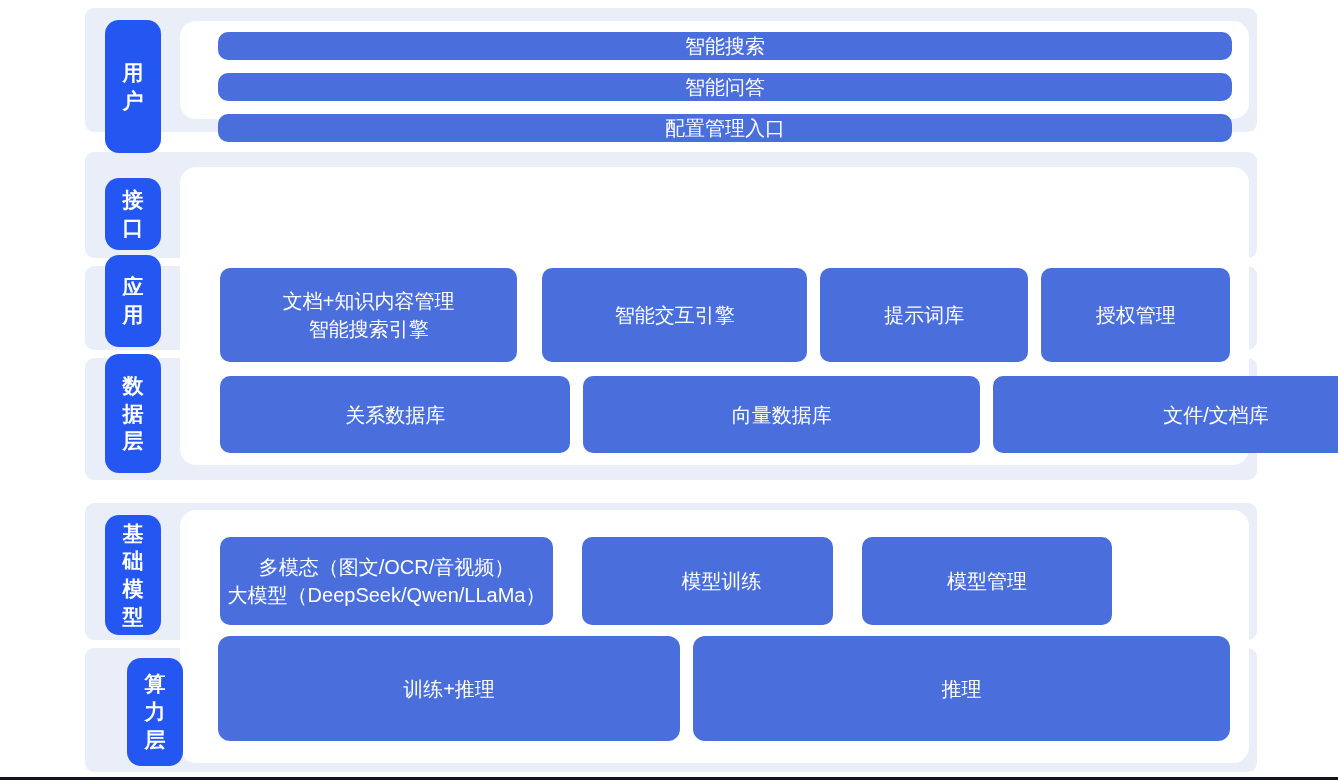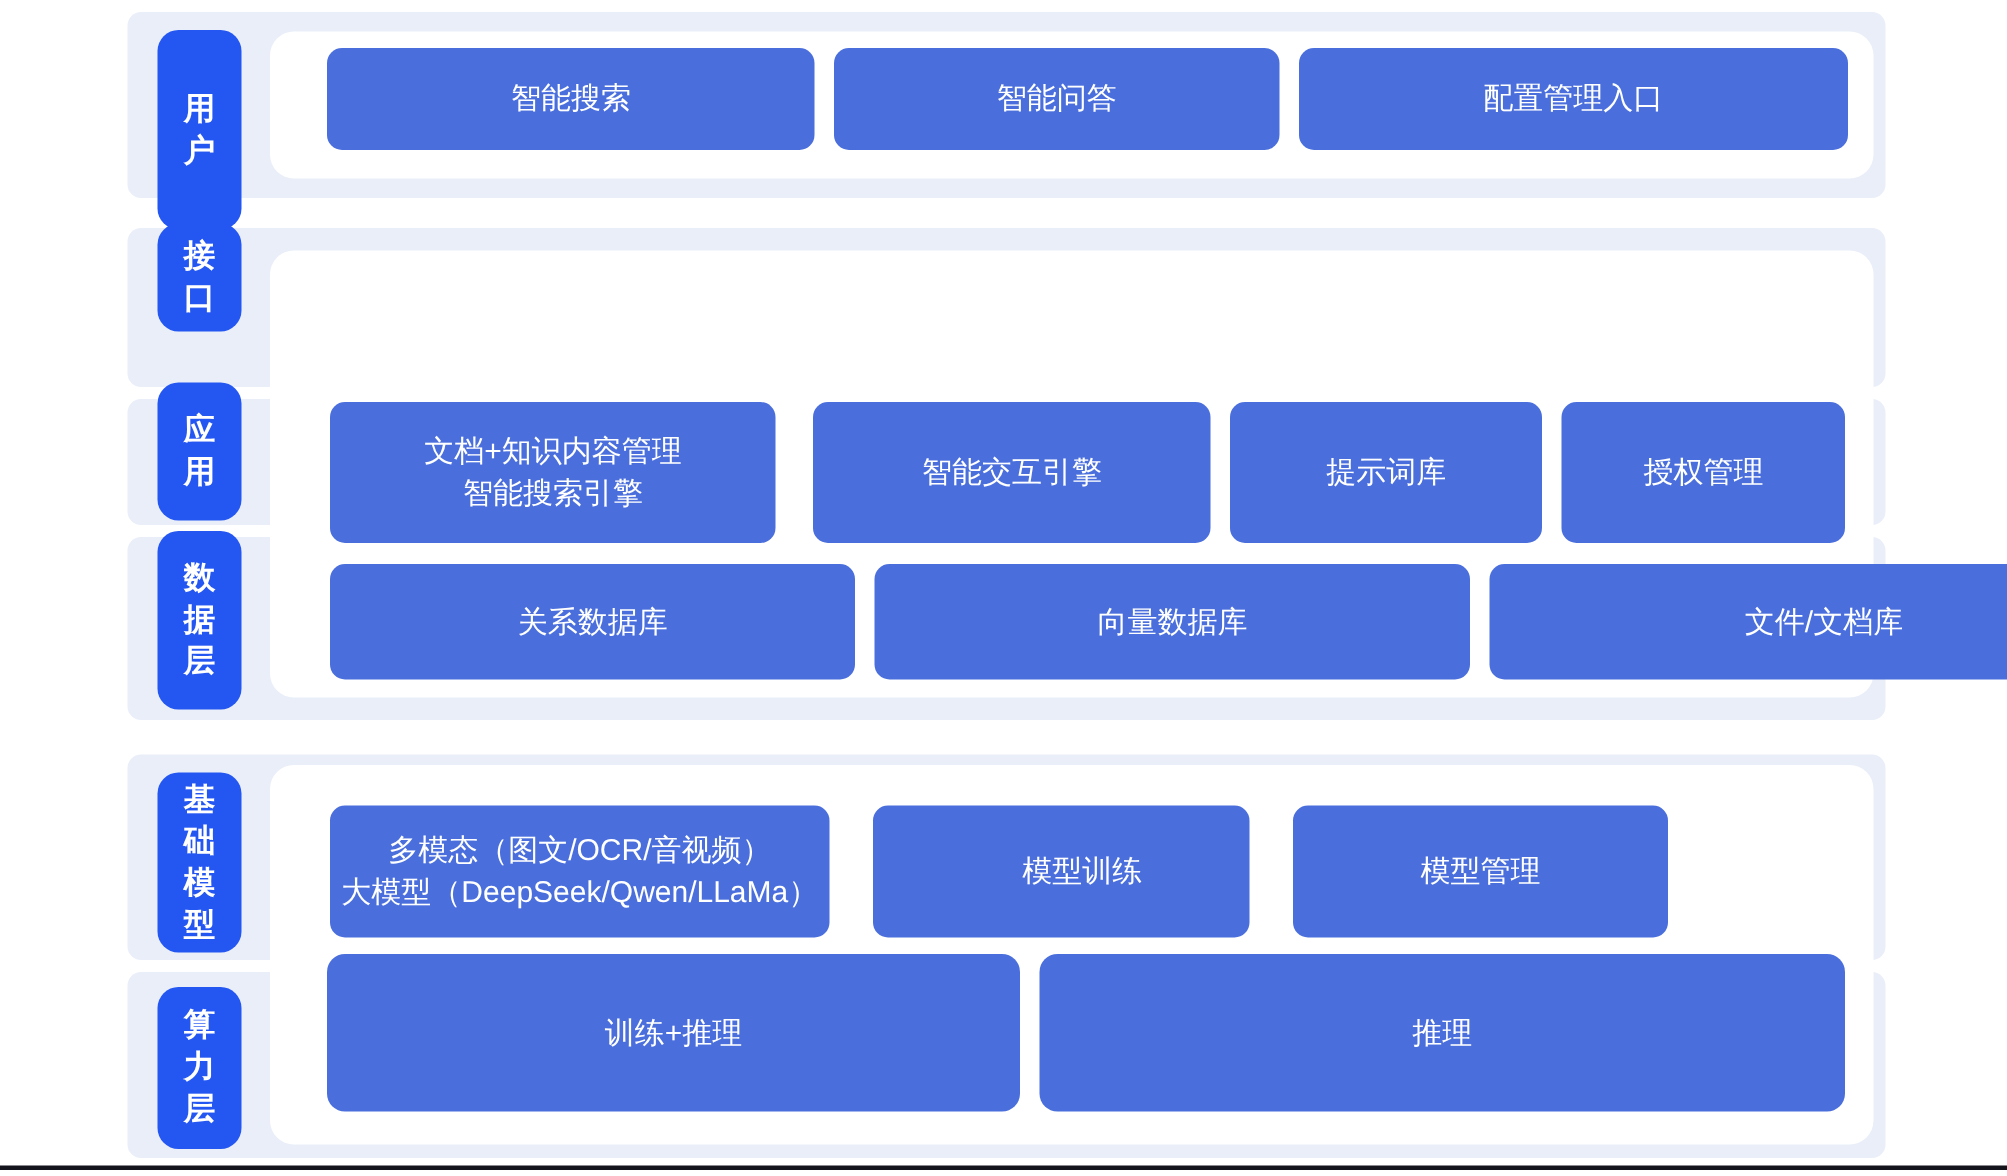"智能搜索" div.row { flex-direction: none -> column }
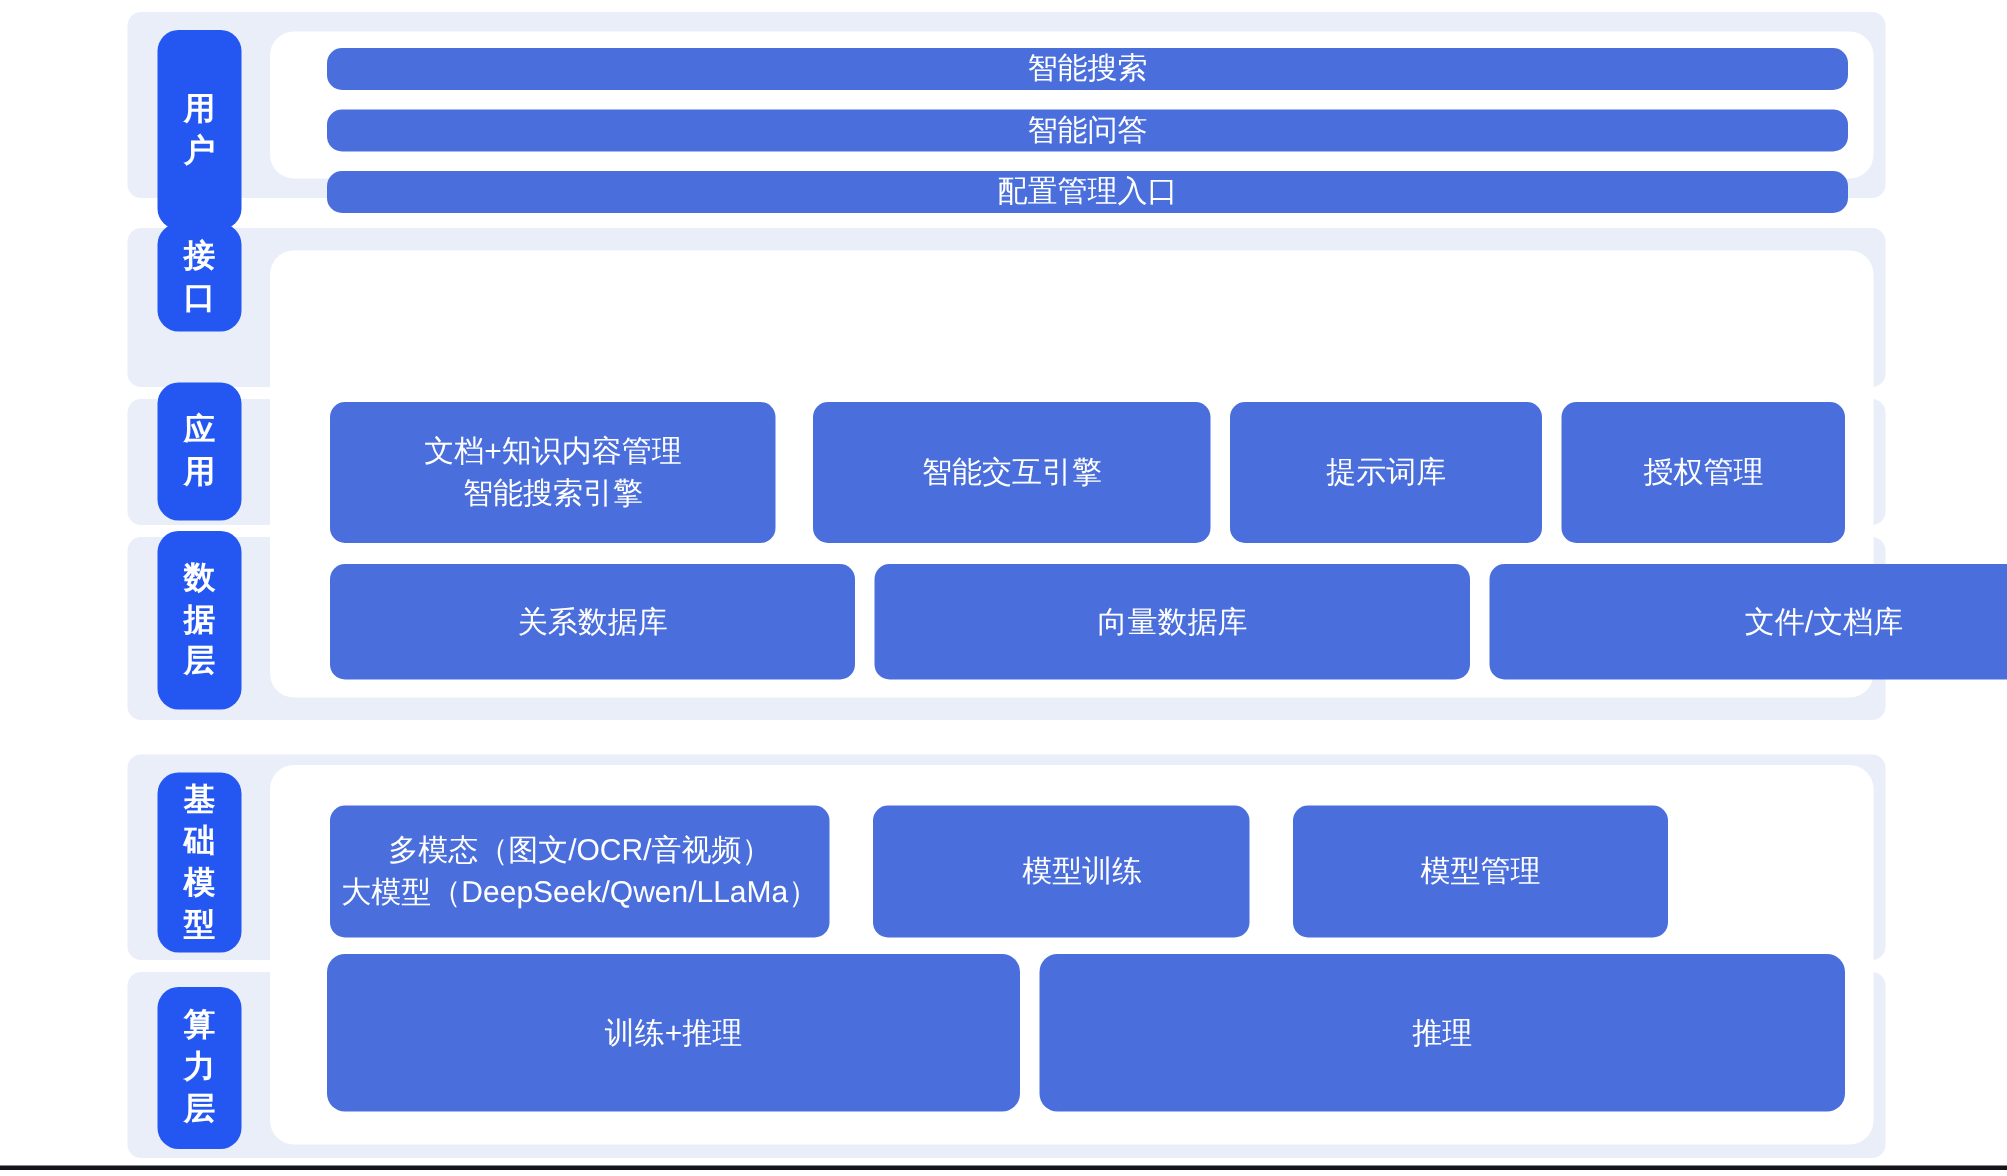"接口" div.pill { top: 149px -> 178px }
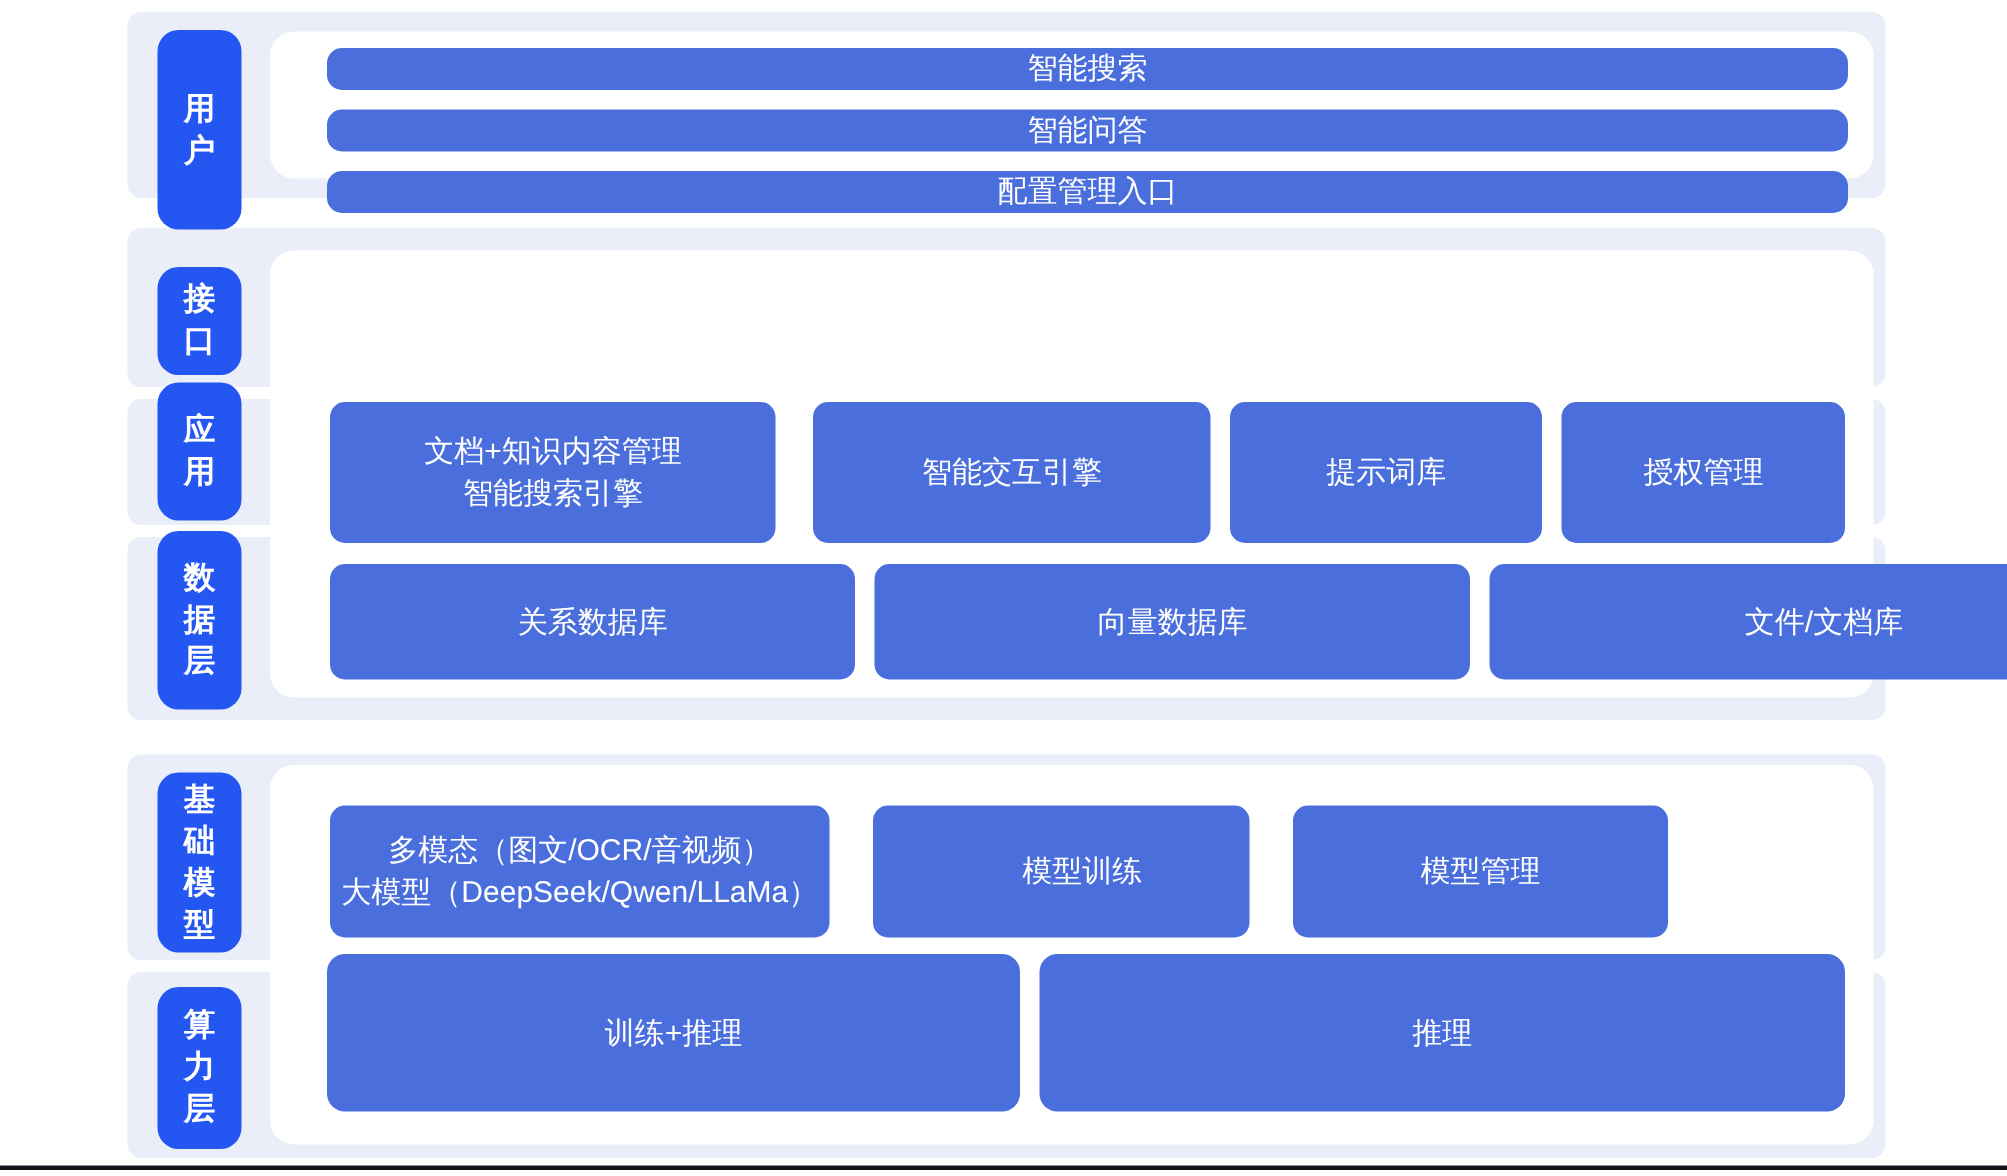"算力层" div.pill { margin-left: none -> 22px }
